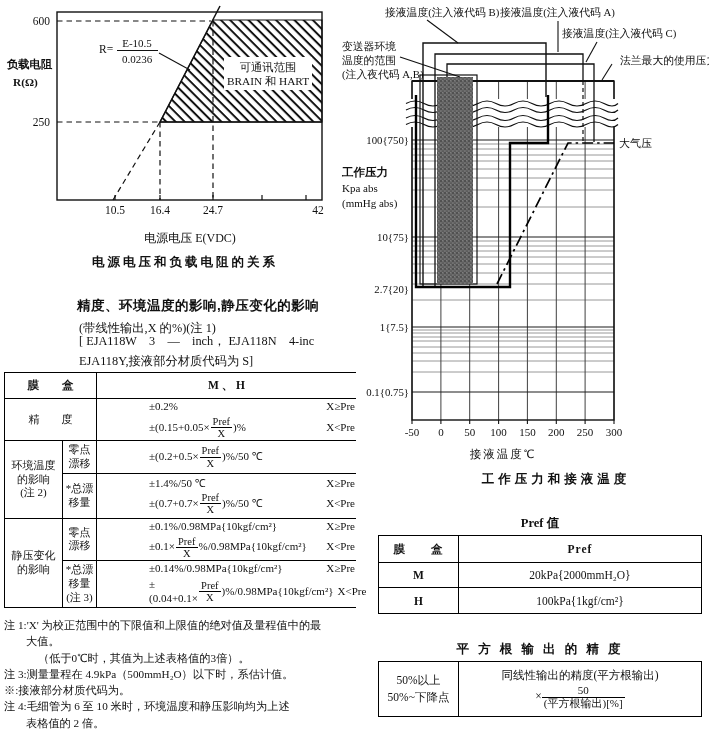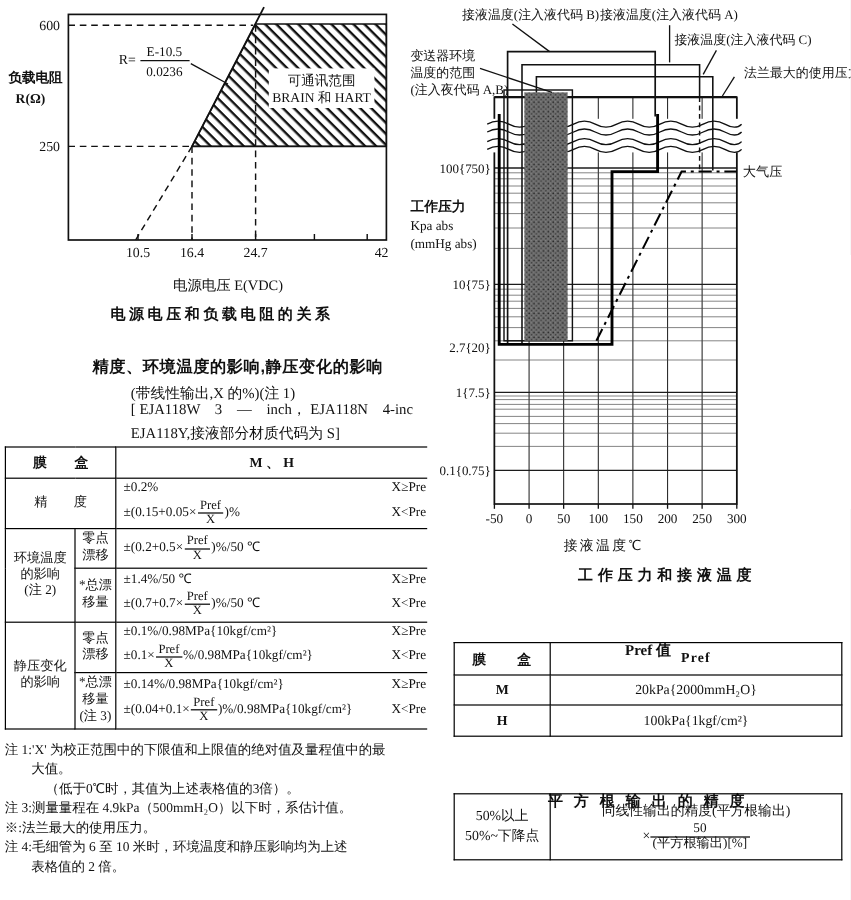"(带线性输出,X 的%)(注 1)" .subline { margin-left: 30px -> none }
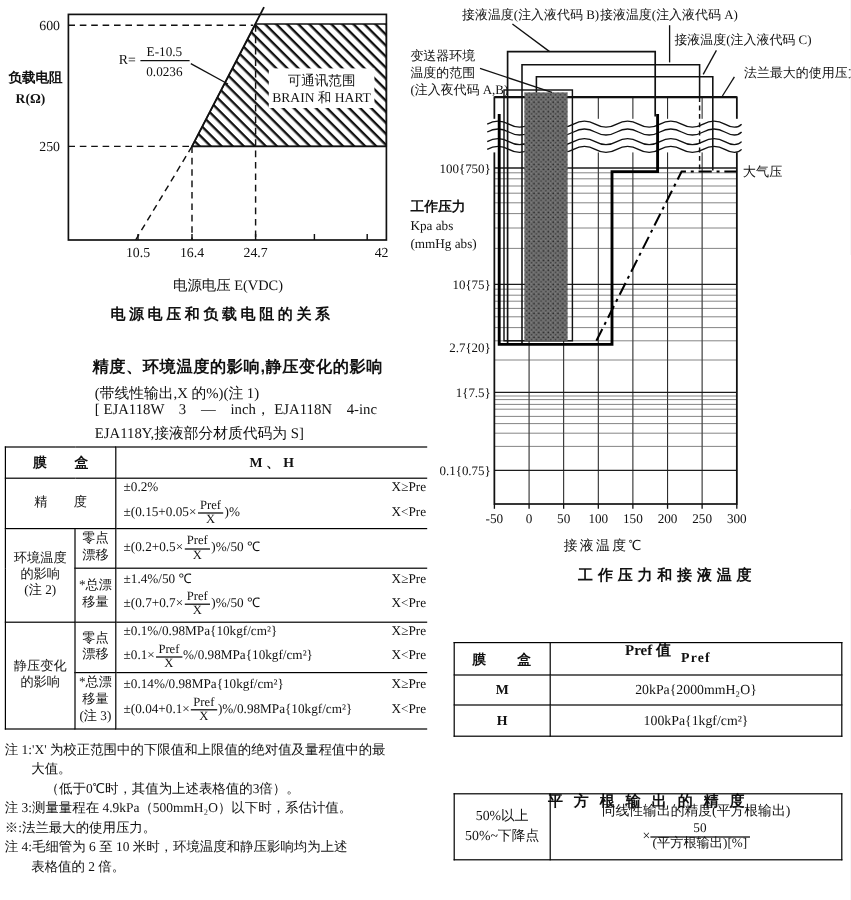"±0.2%" .fml { margin-left: none -> 46px }
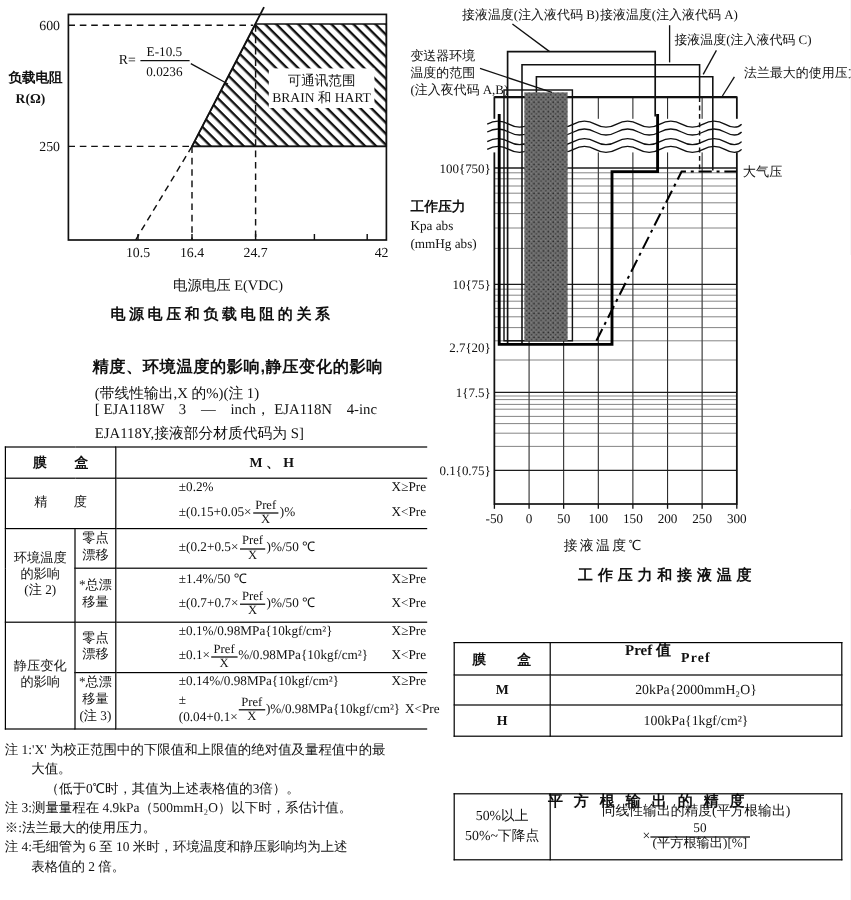"Pref 值" .title-sm { margin-top: 19px -> none }
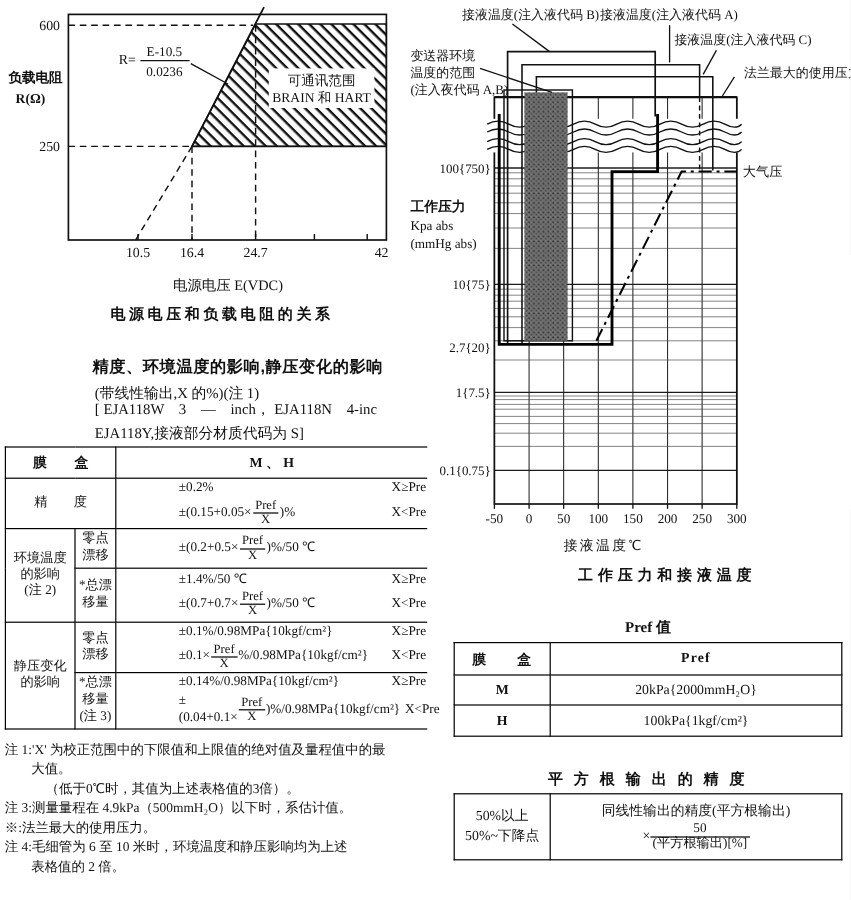"※:法兰最大的使用压力。" div { text: :法兰最大的使用压力 -> :接液部分材质代码为 }
